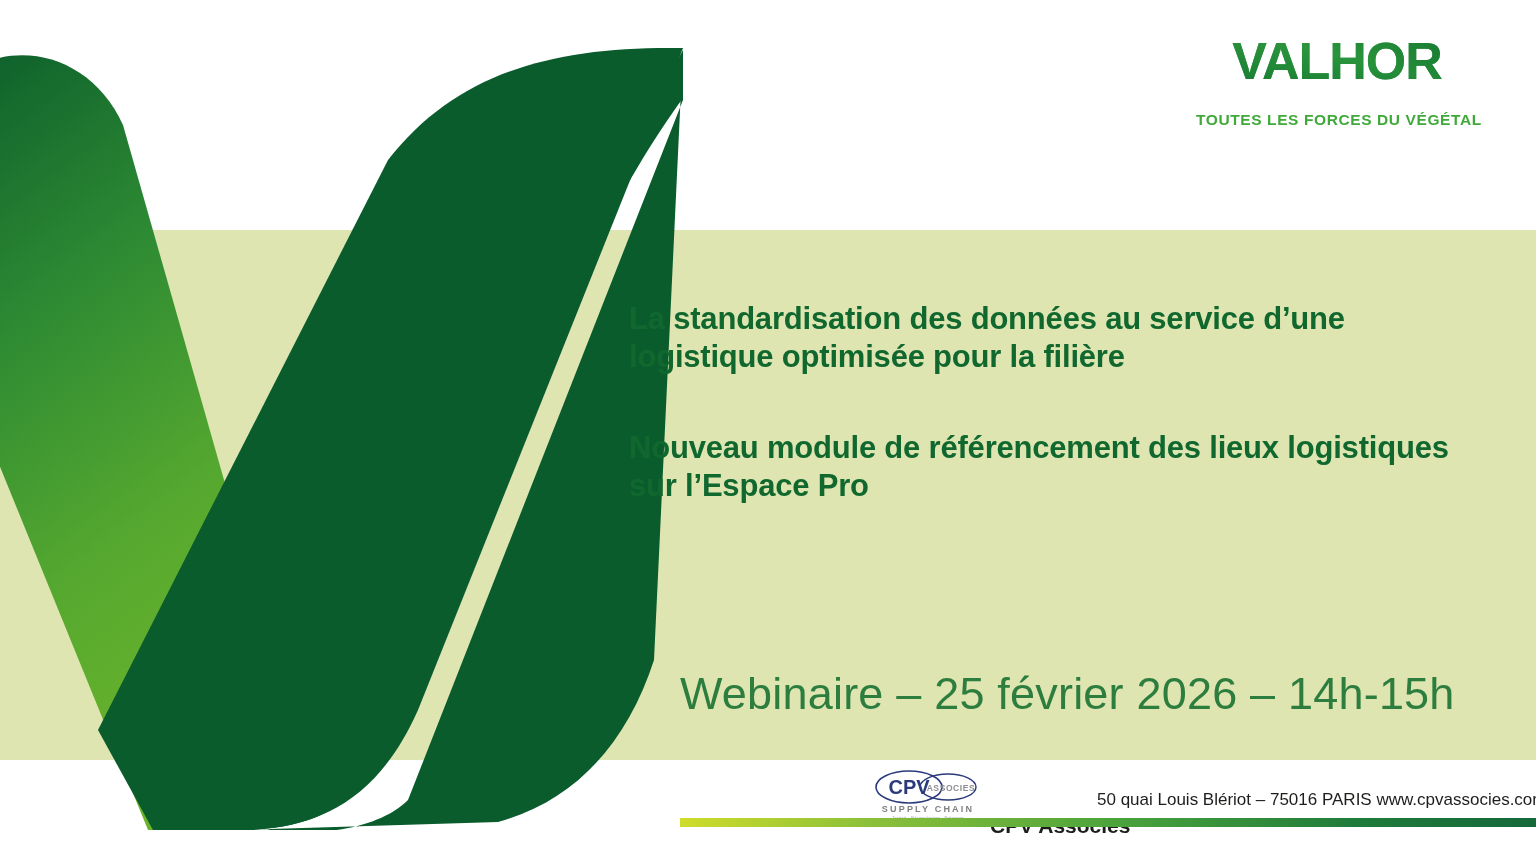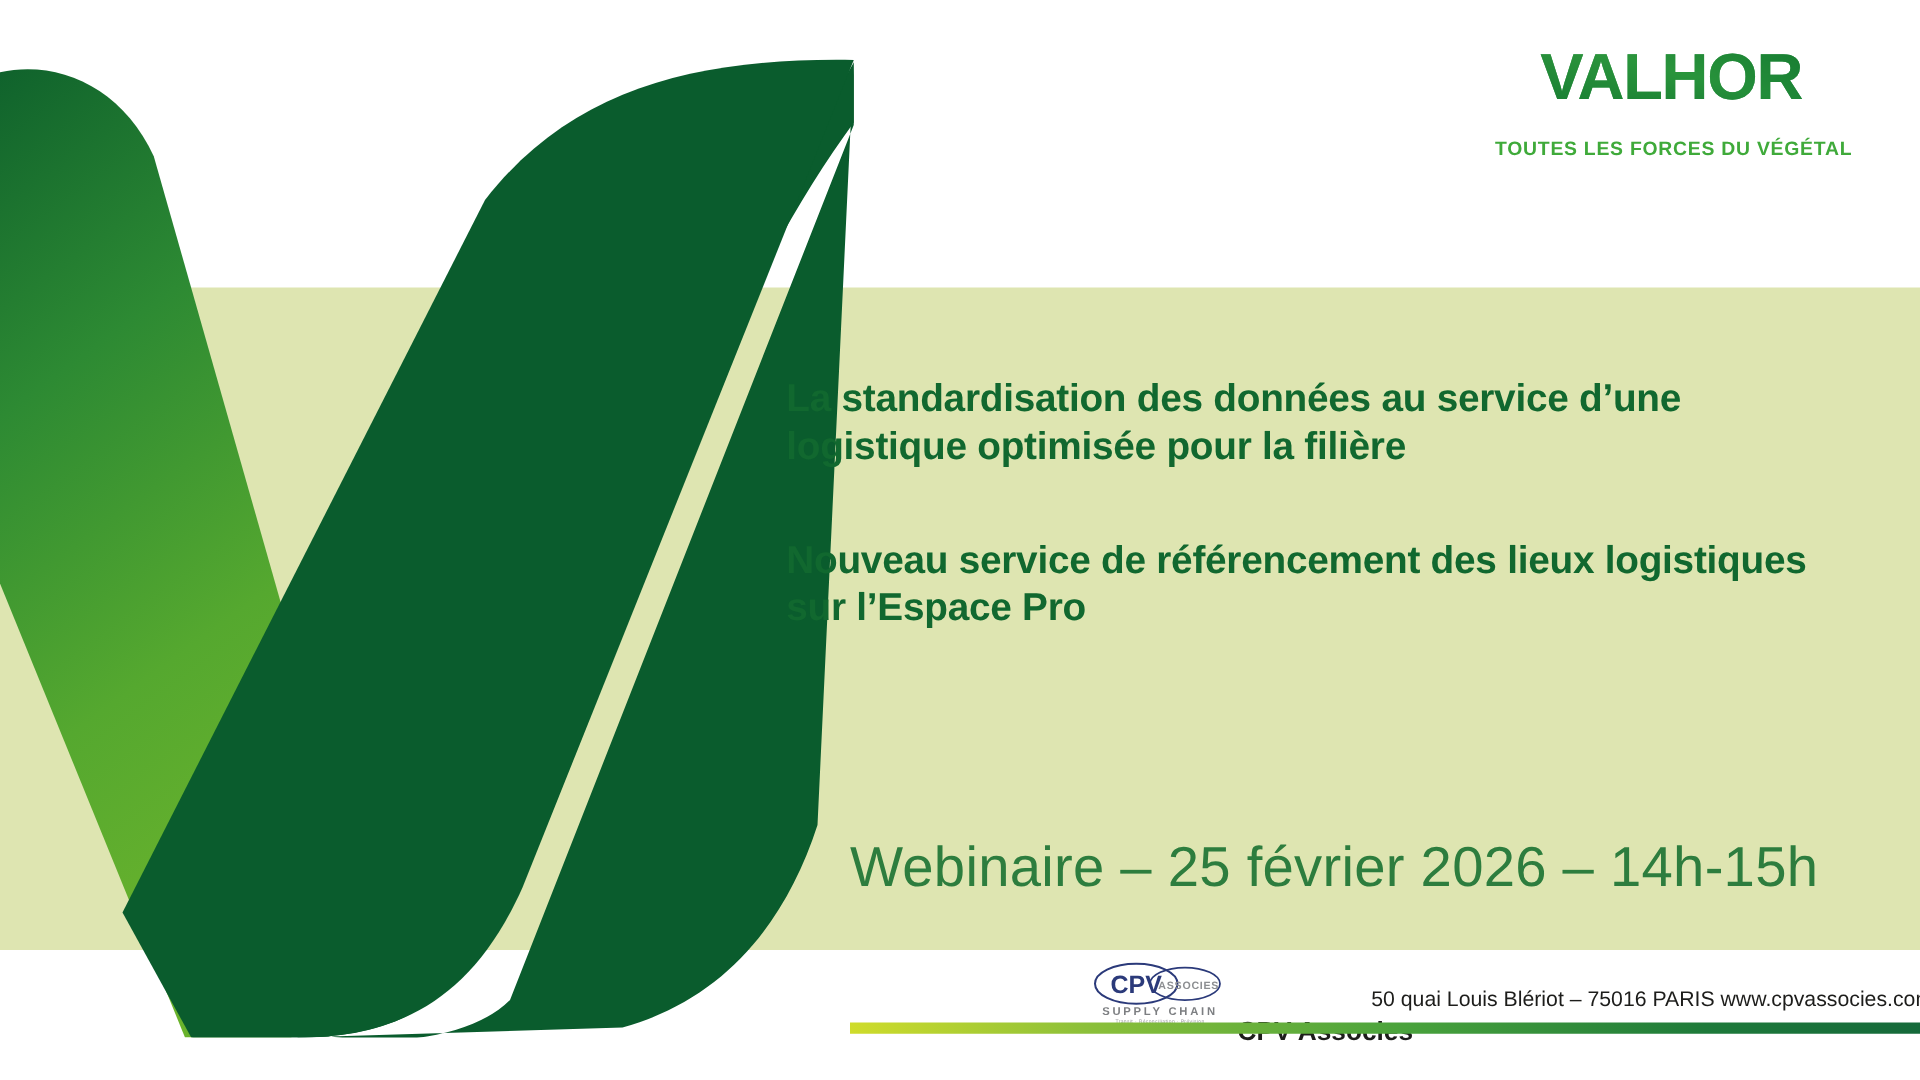"Nouveau service de référencement des" h1.headline { text: service -> module }
